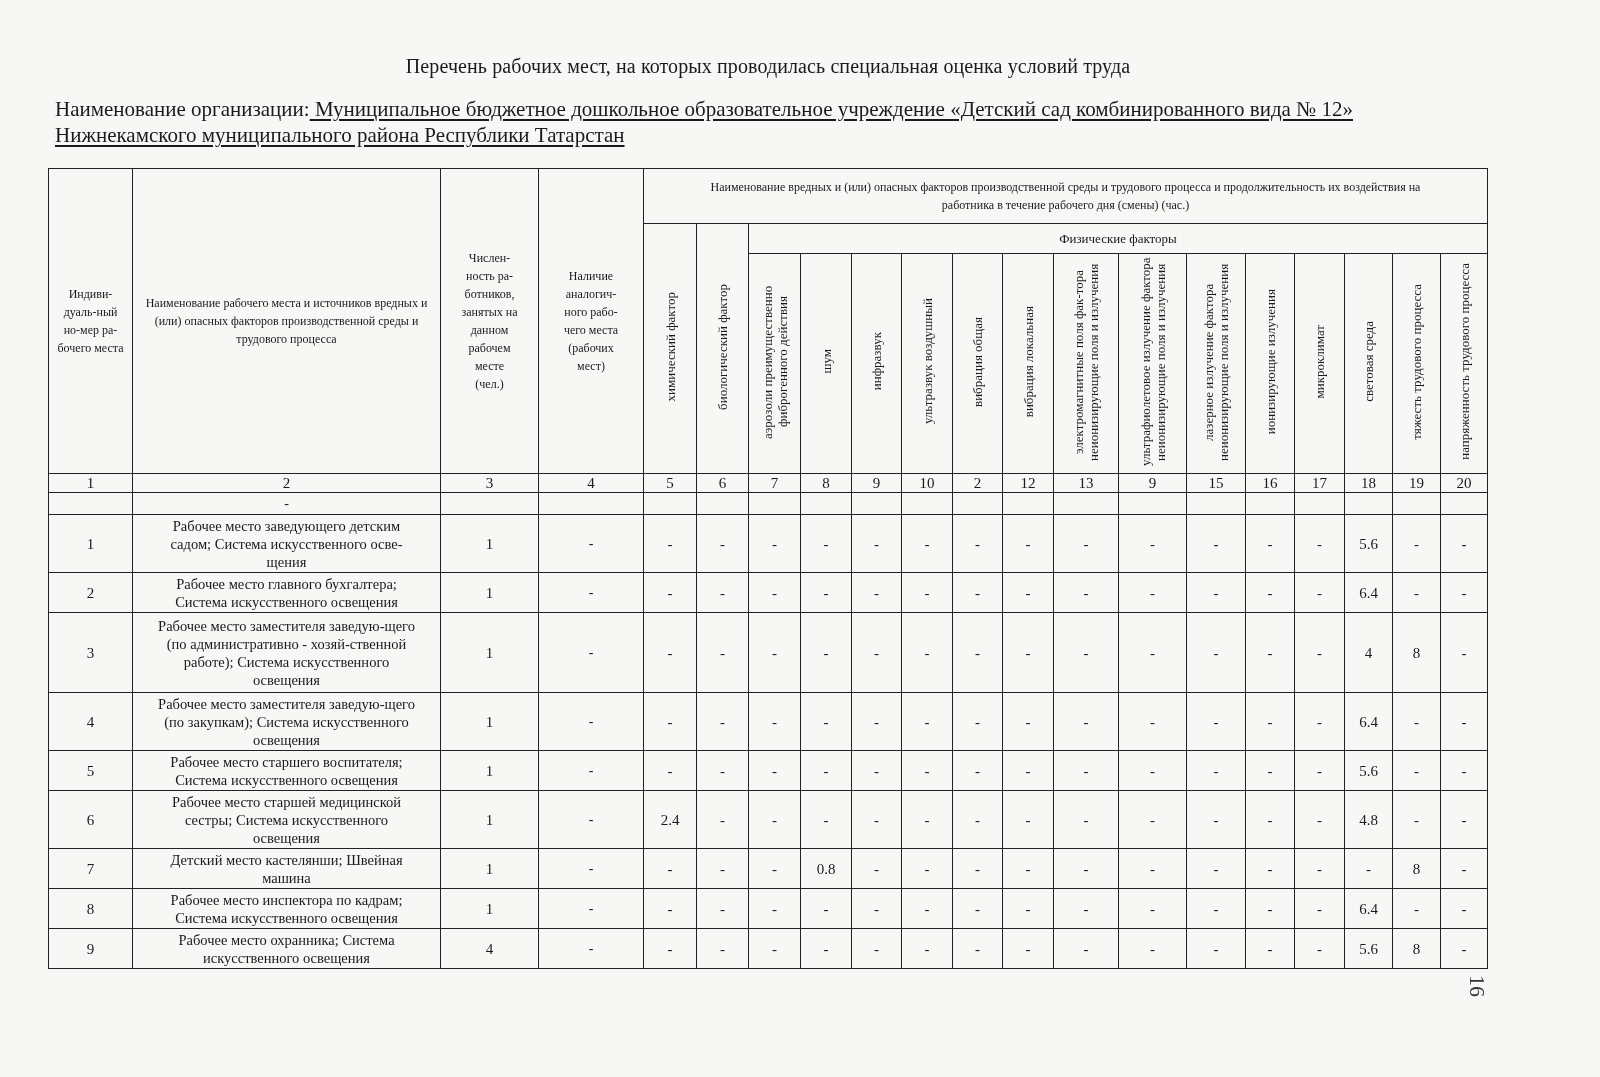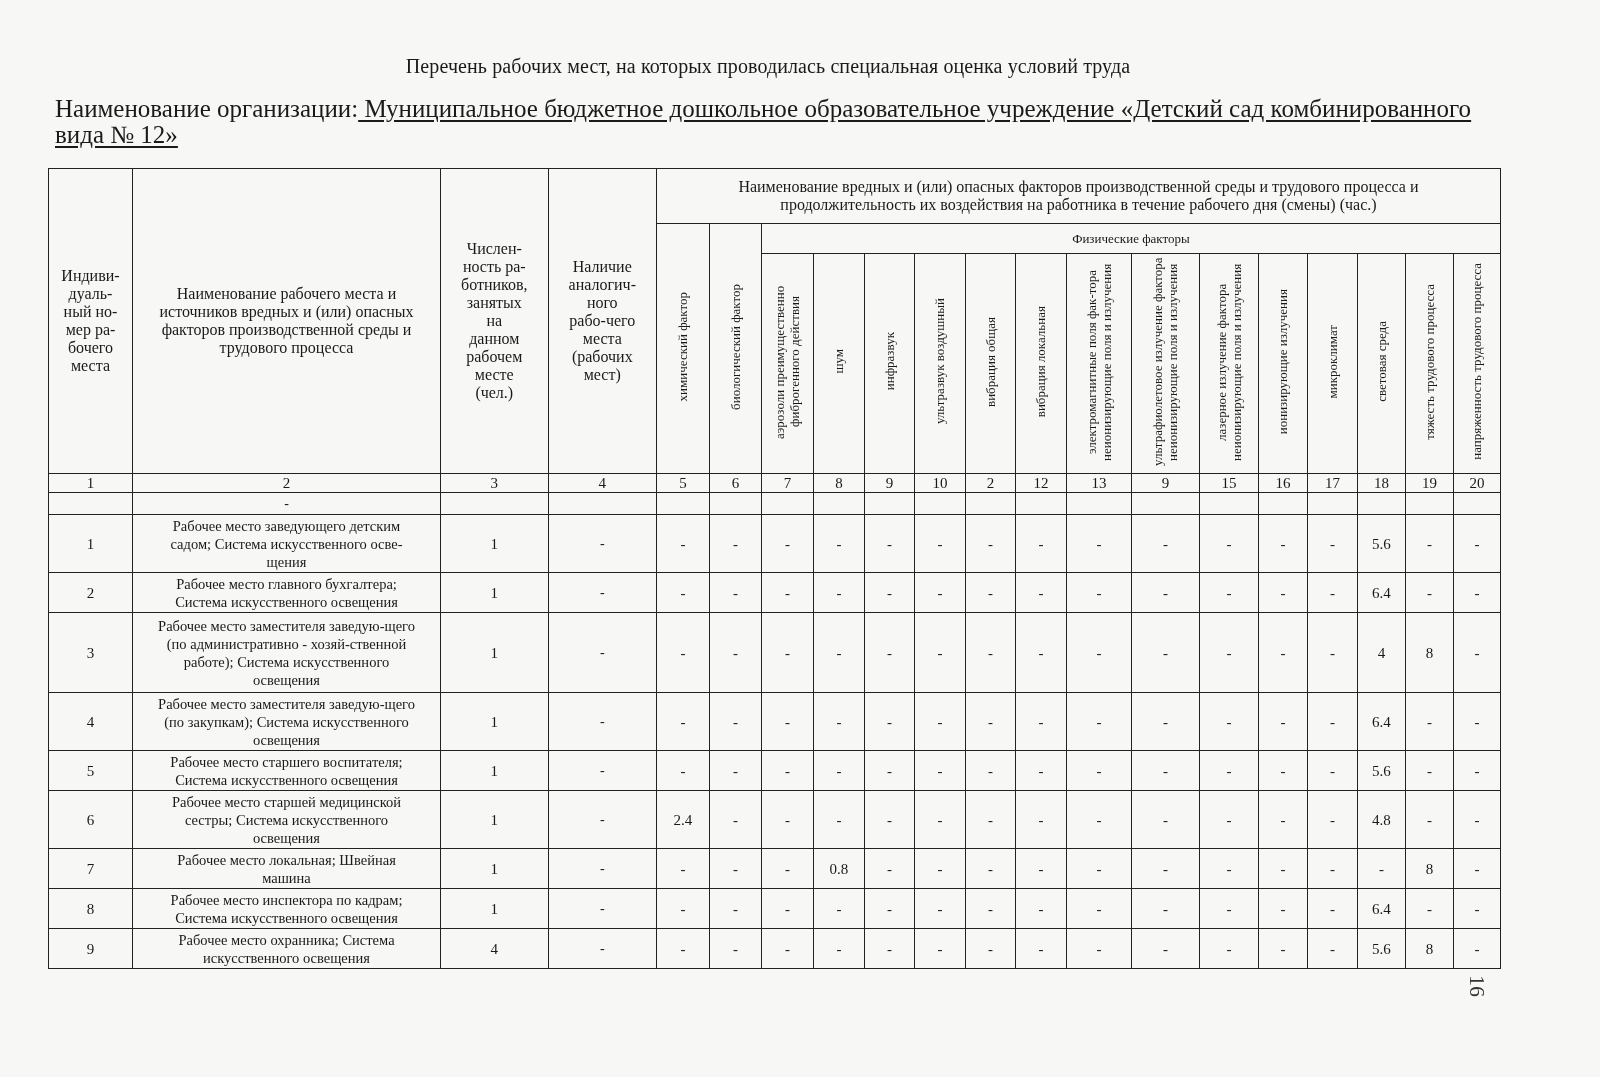"Наименование организации: Муниципальное" .org { font-size: 25px -> 21px }
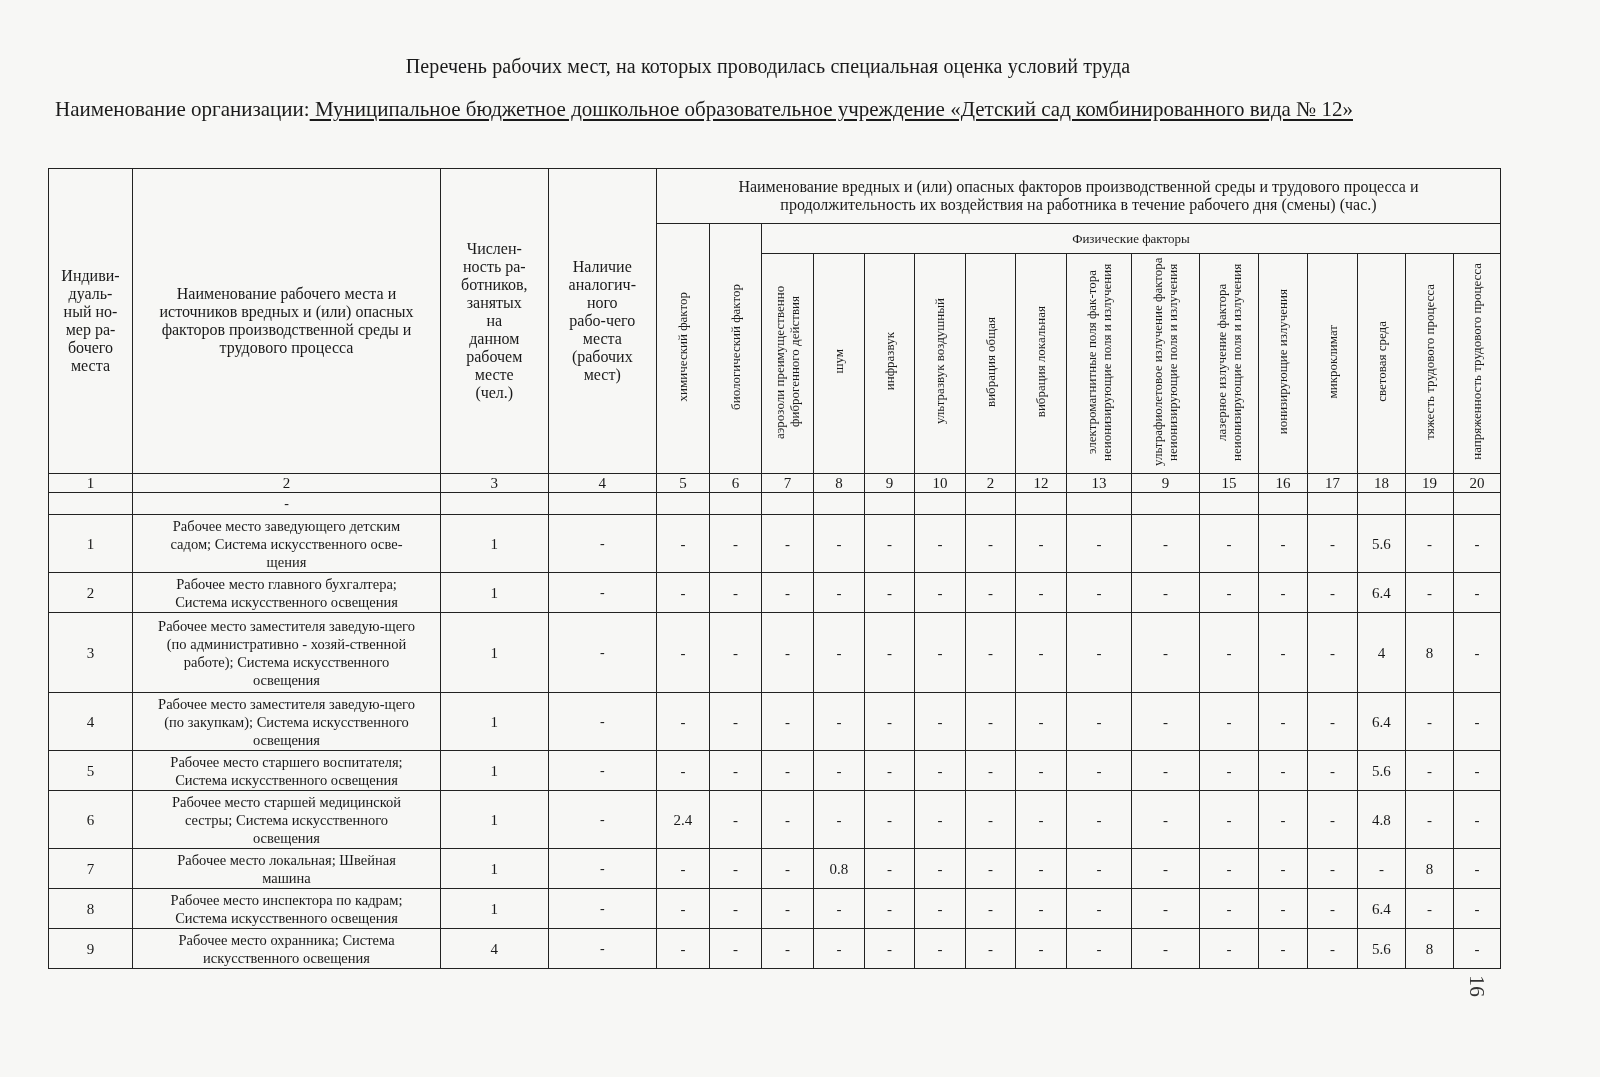"Нижнекамского муниципального района" span.u { html: none -> <span>Нижнекамского муниципального района Республики Татарстан </span> }
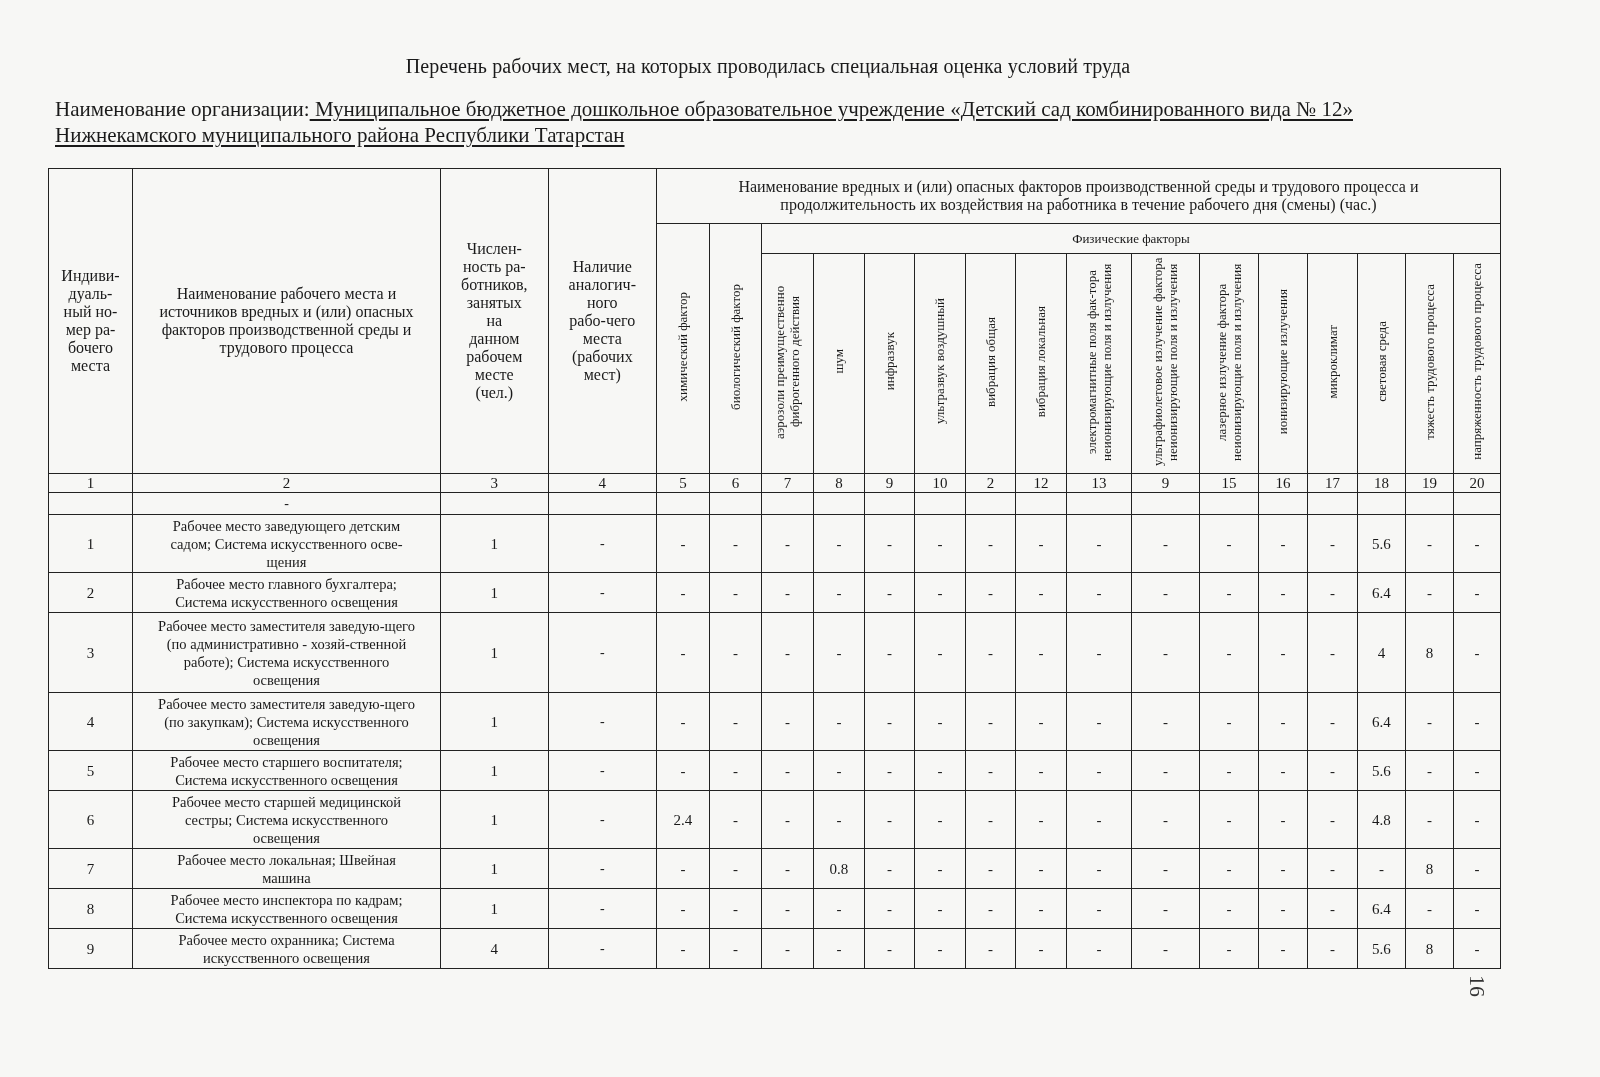"Наименование вредных и (или) опасных" .hdr-small { font-size: 16px -> 12px }
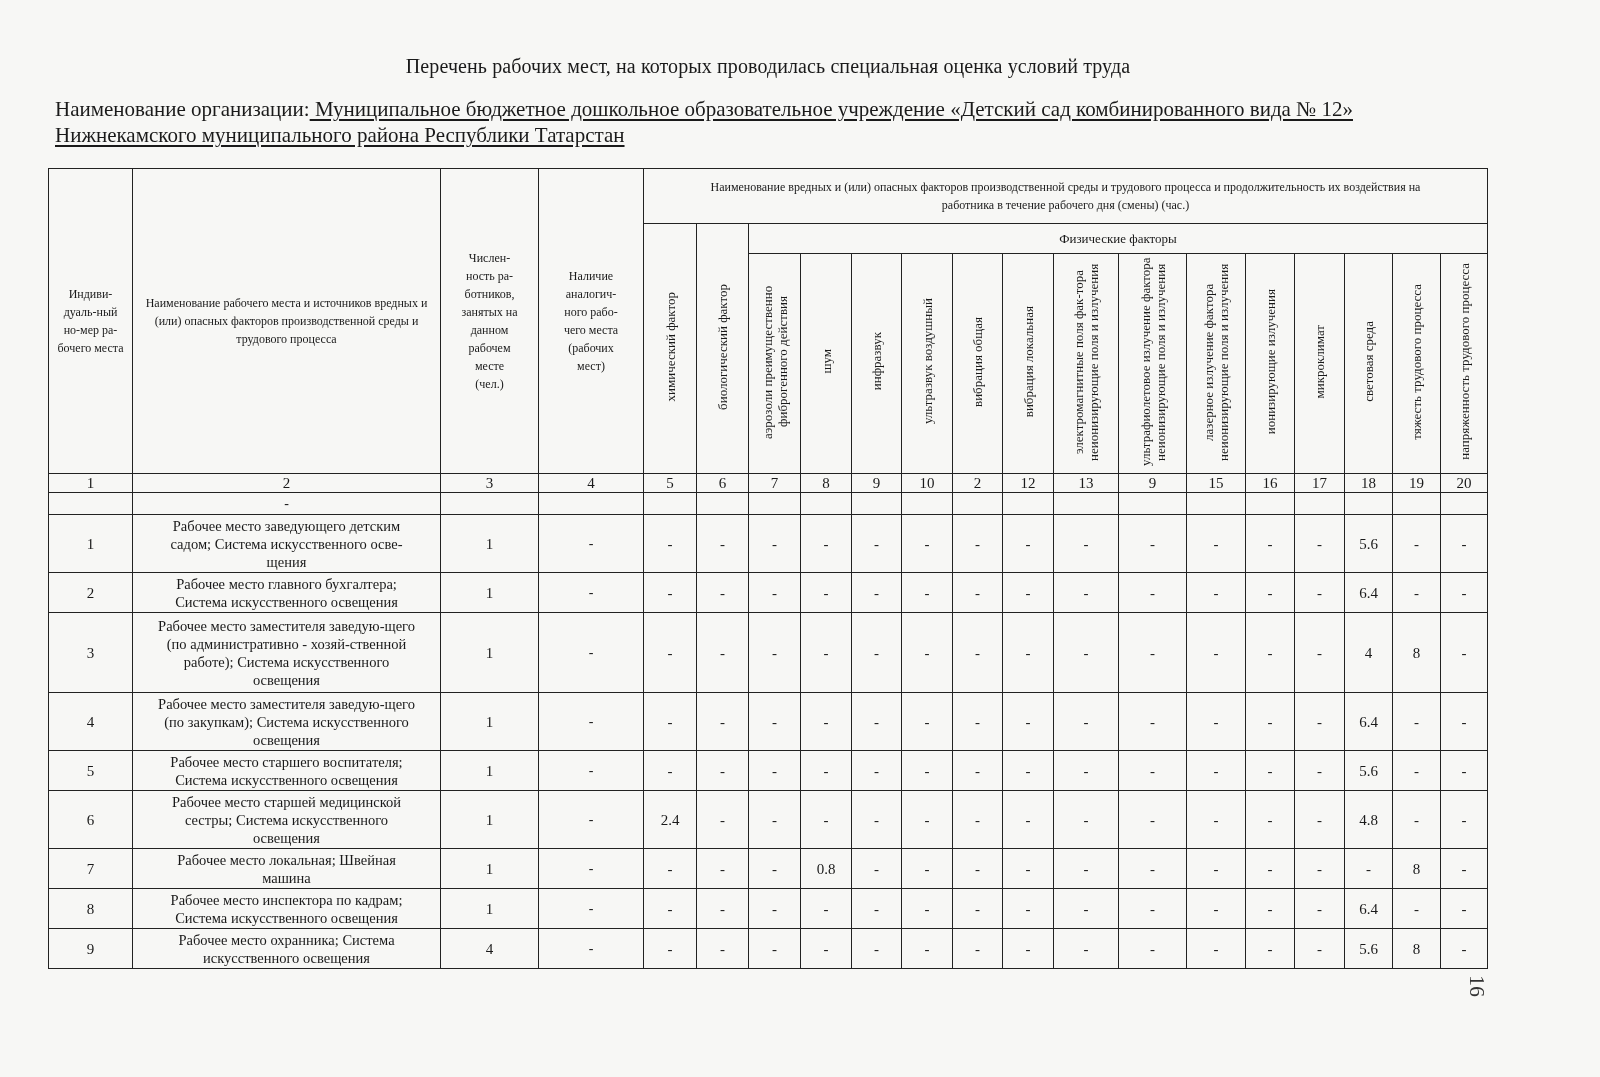"Рабочее место локальная; Швейная машина" td.rname { text: Рабочее место локальная -> Детский место кастелянши }
